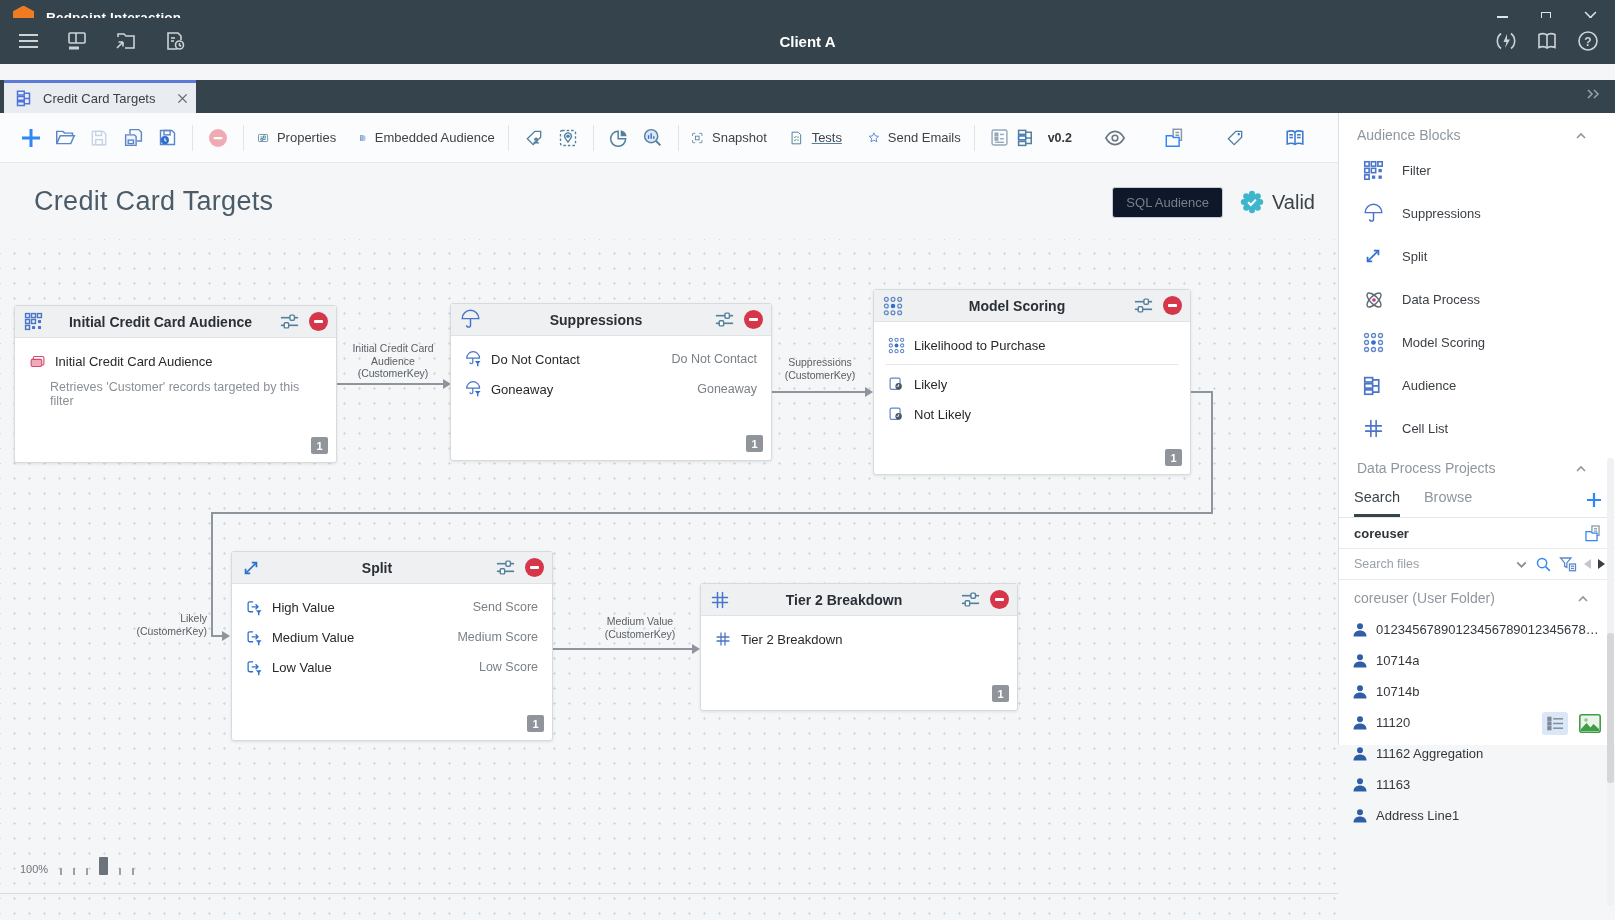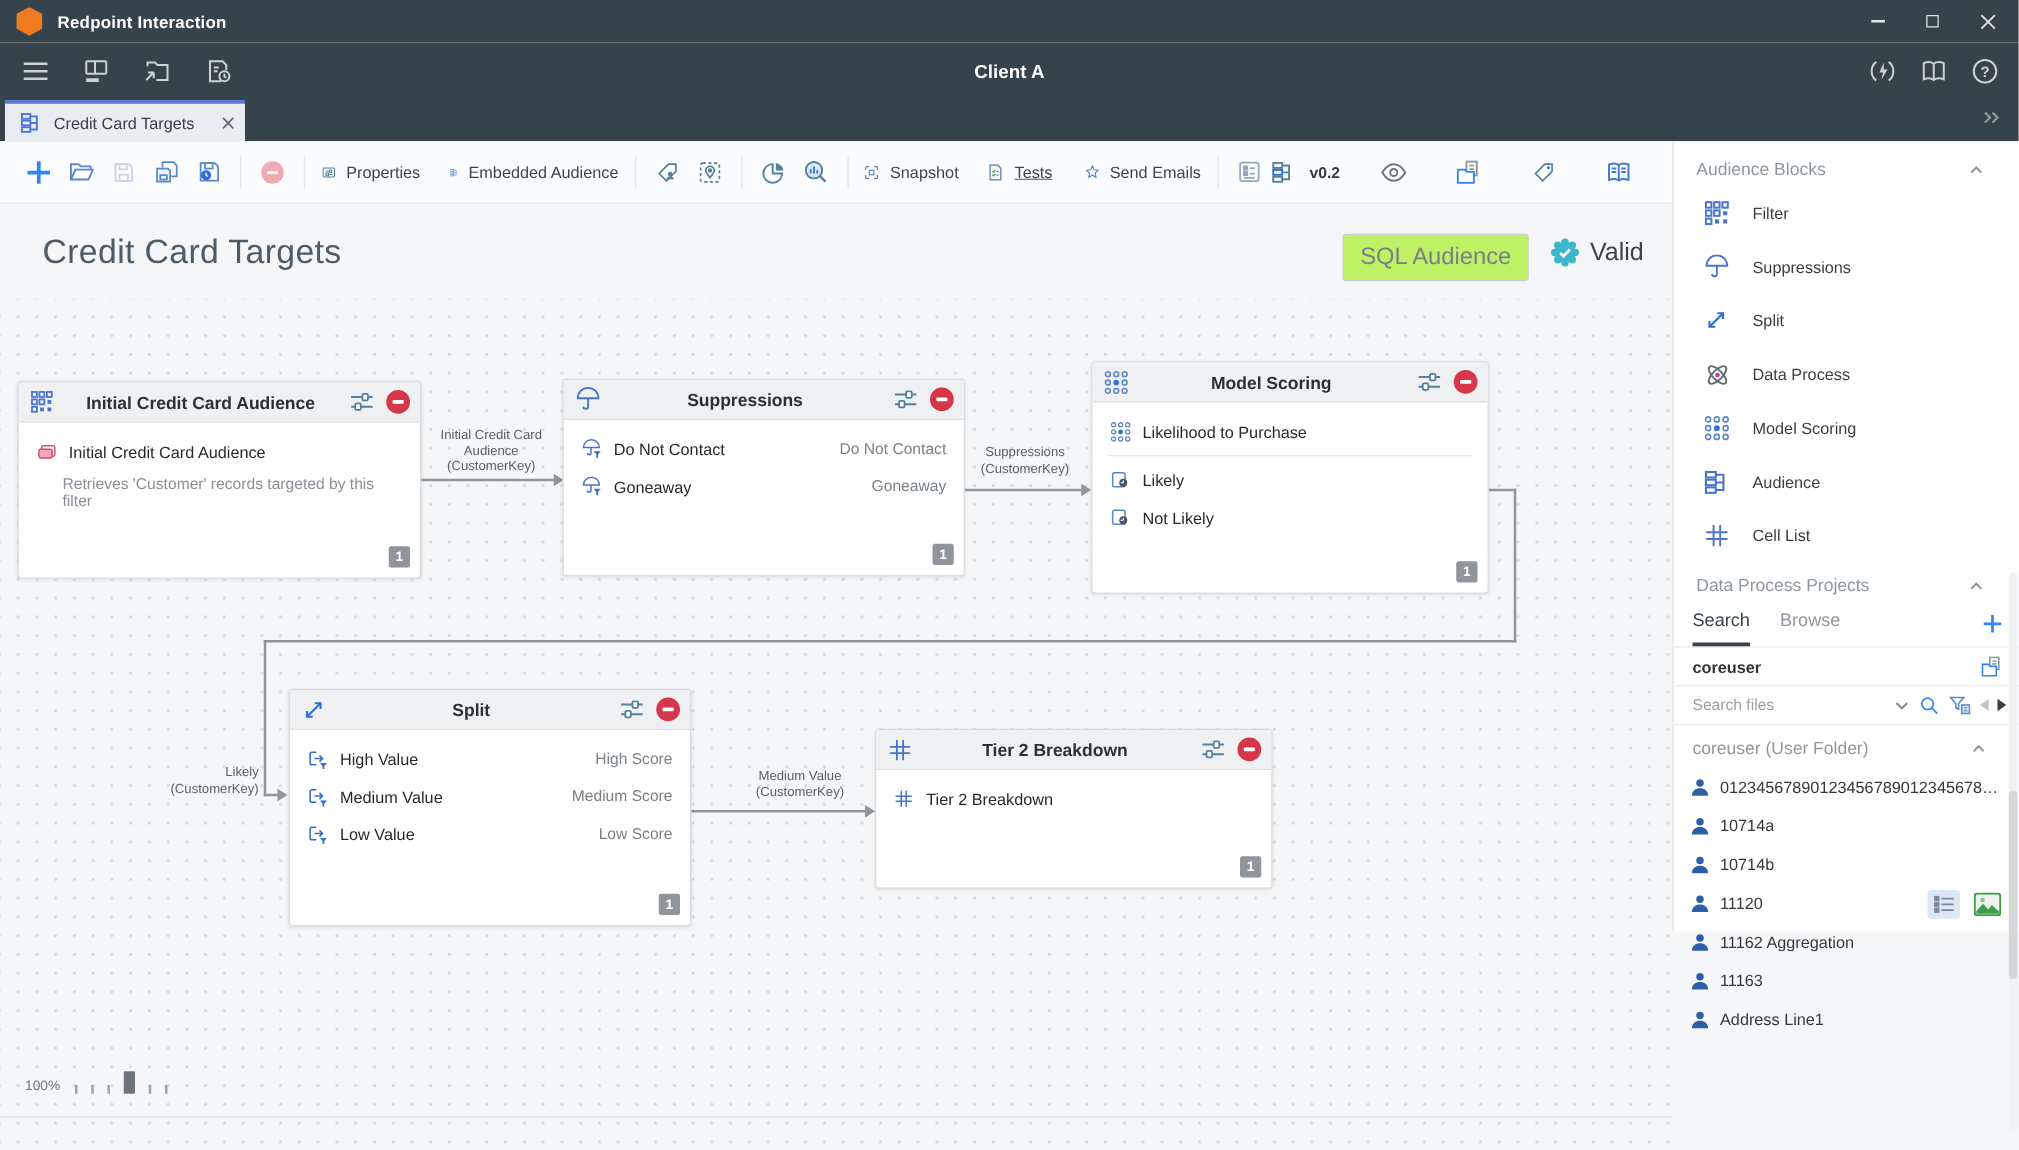"Client A" .appbar { top: 34px -> 18px }
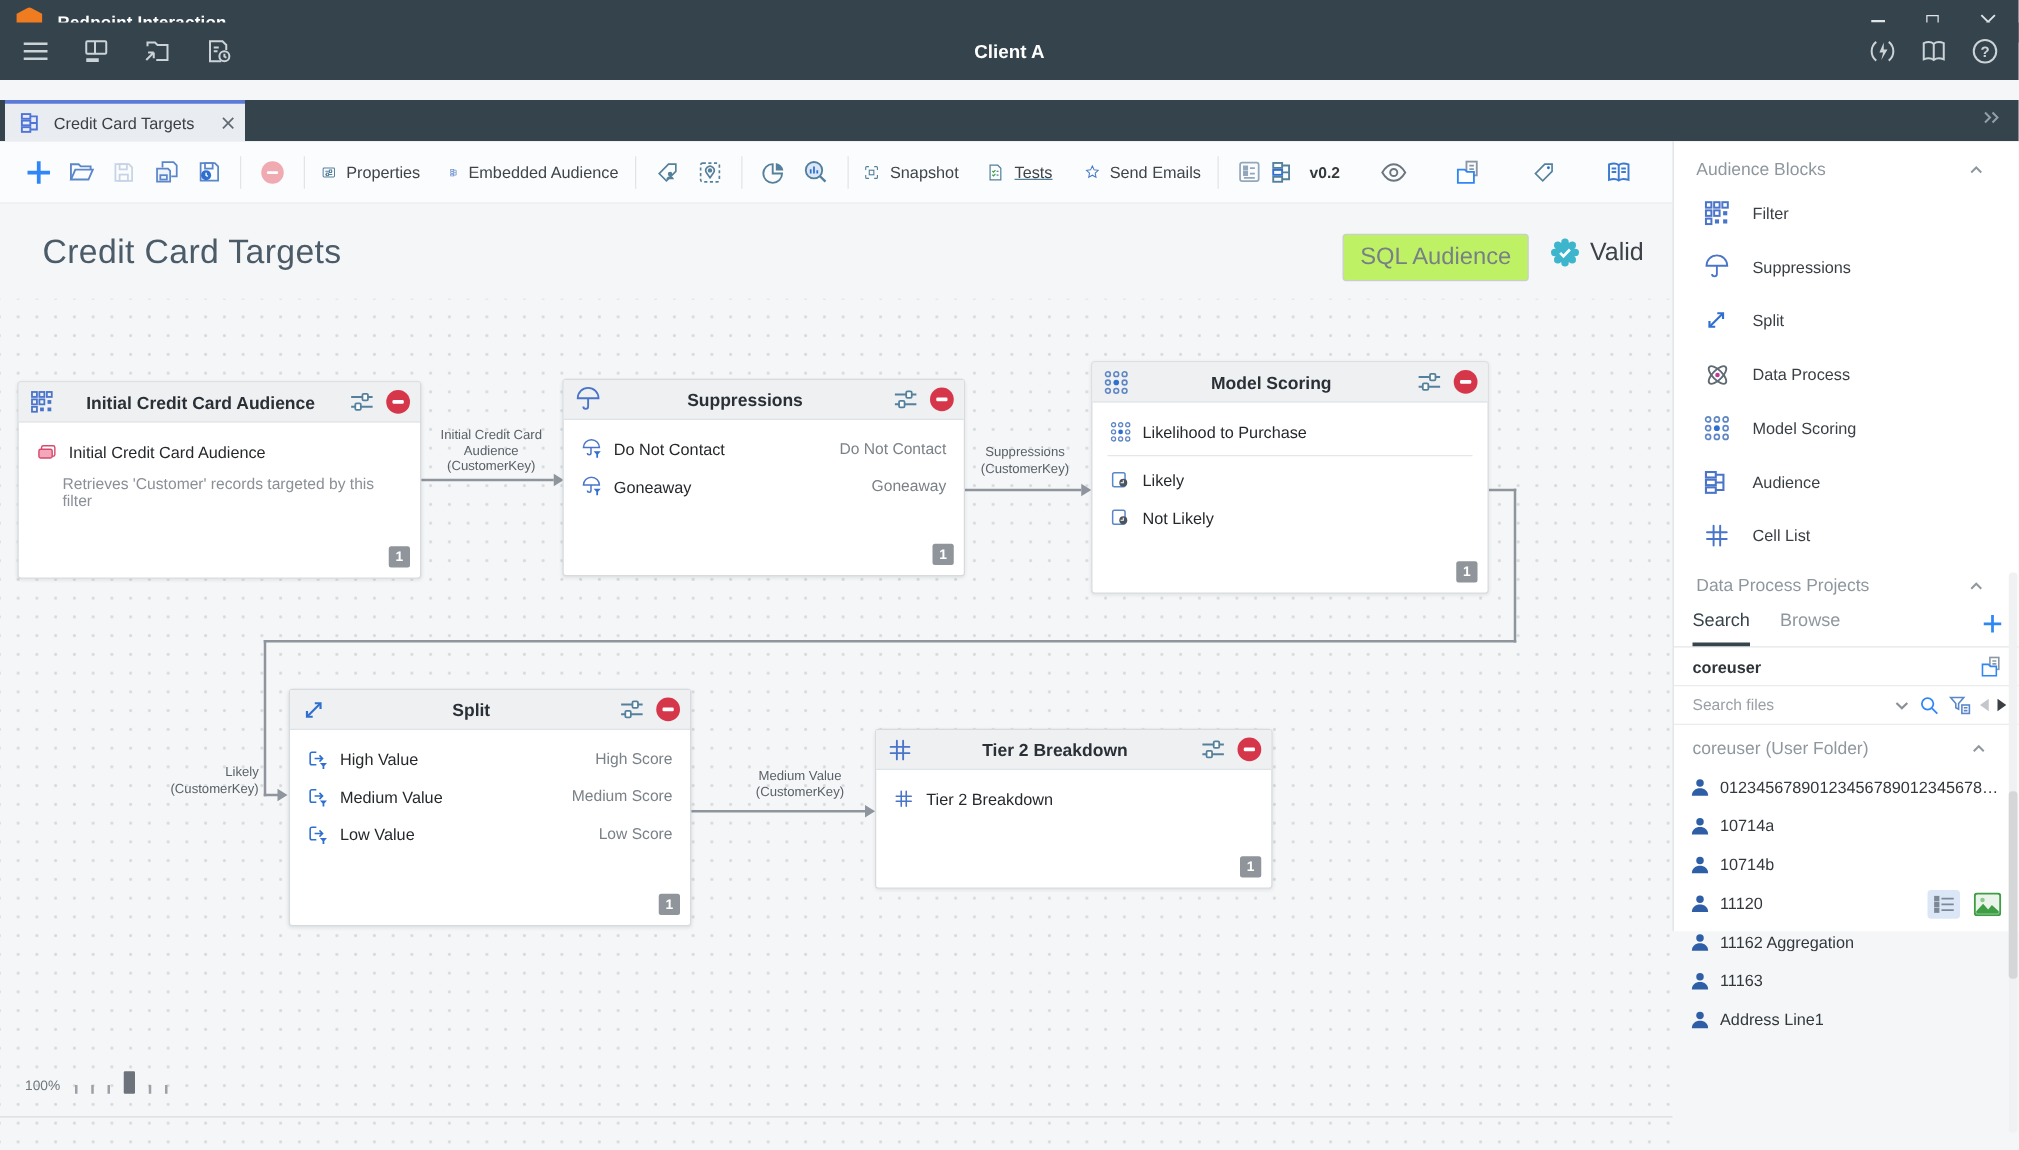"SQL Audience" .sql-badge { background: #bef264 -> #0f172a; font-size: 19px -> 13px }
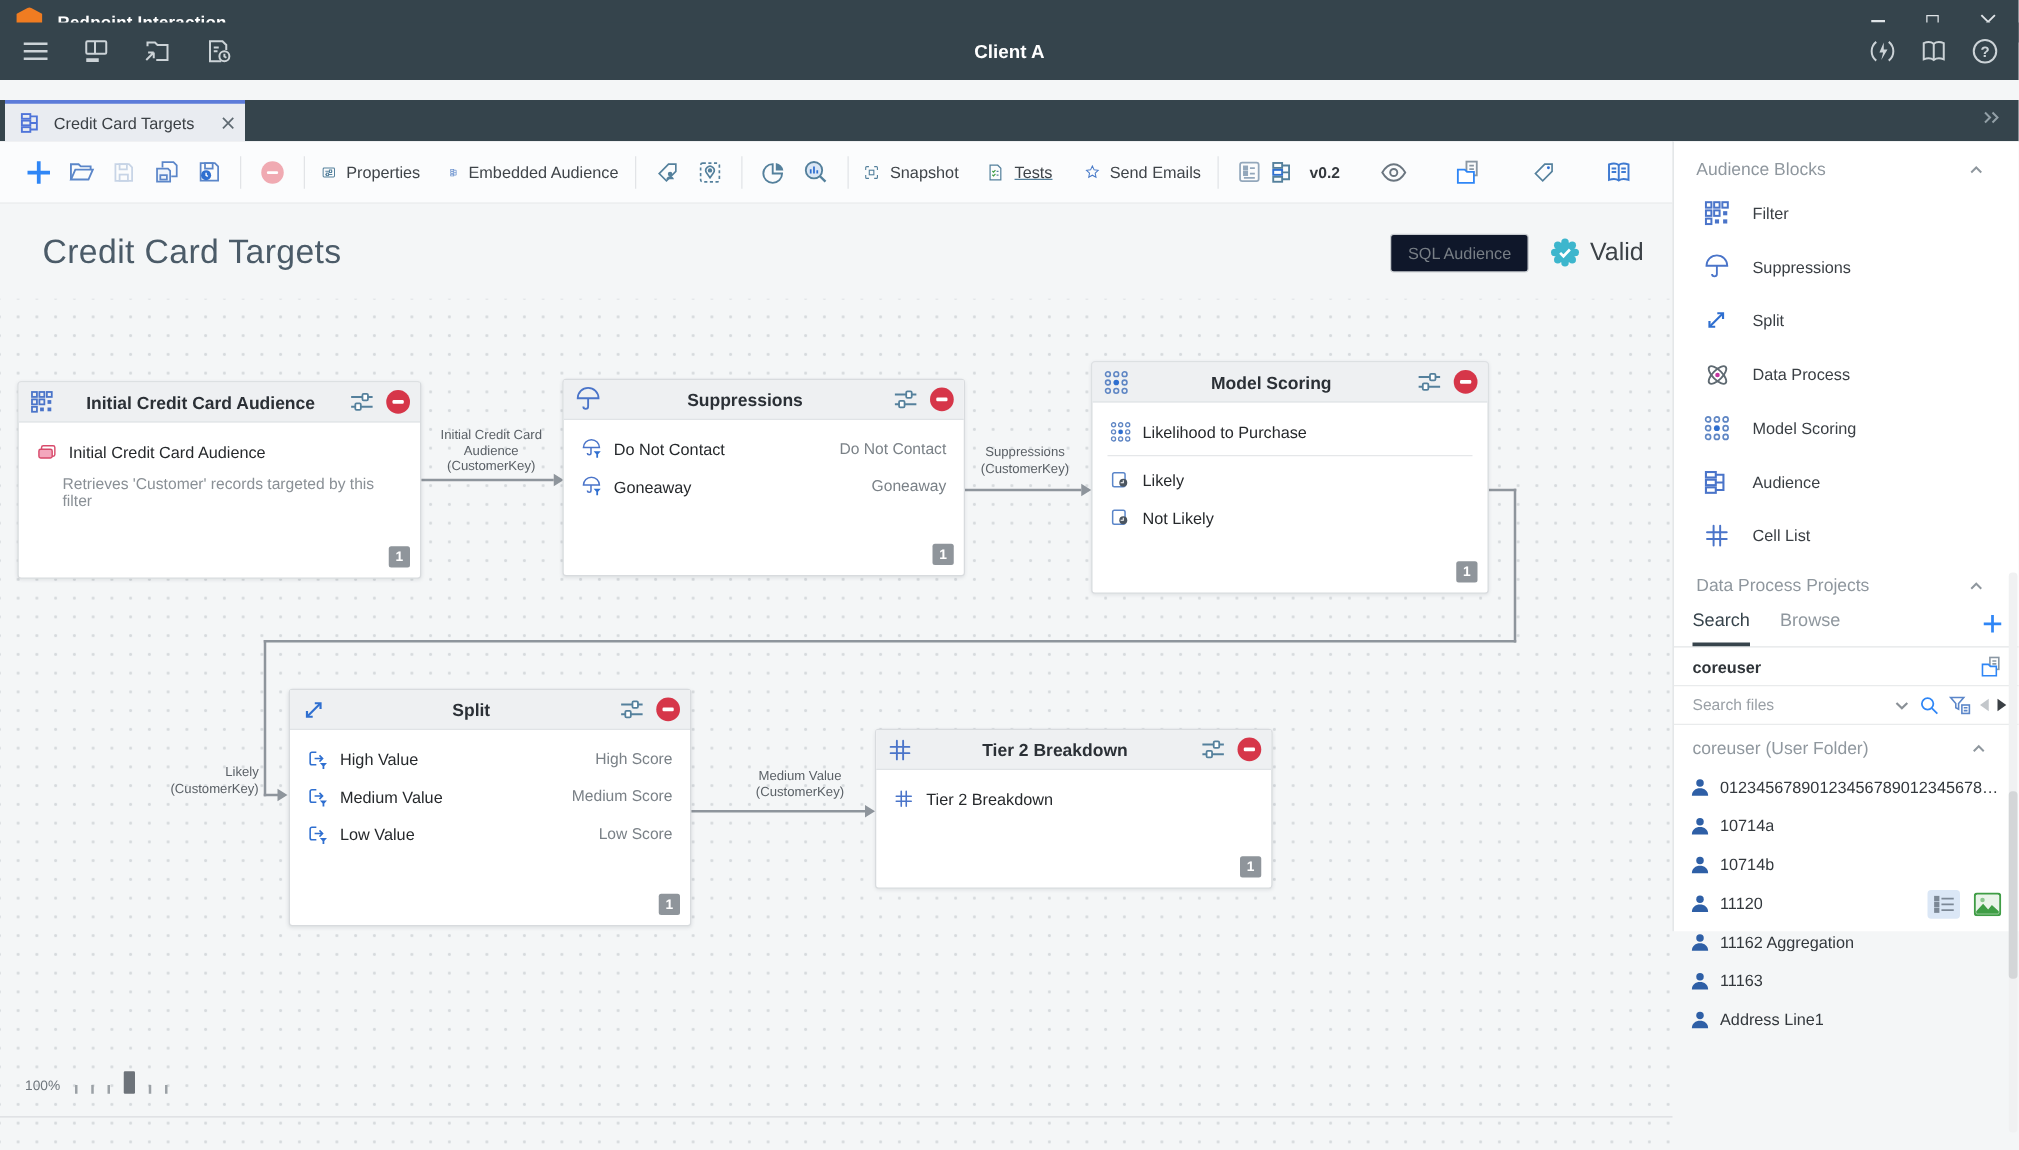"High Score" span.row-right { text: High -> Send }
